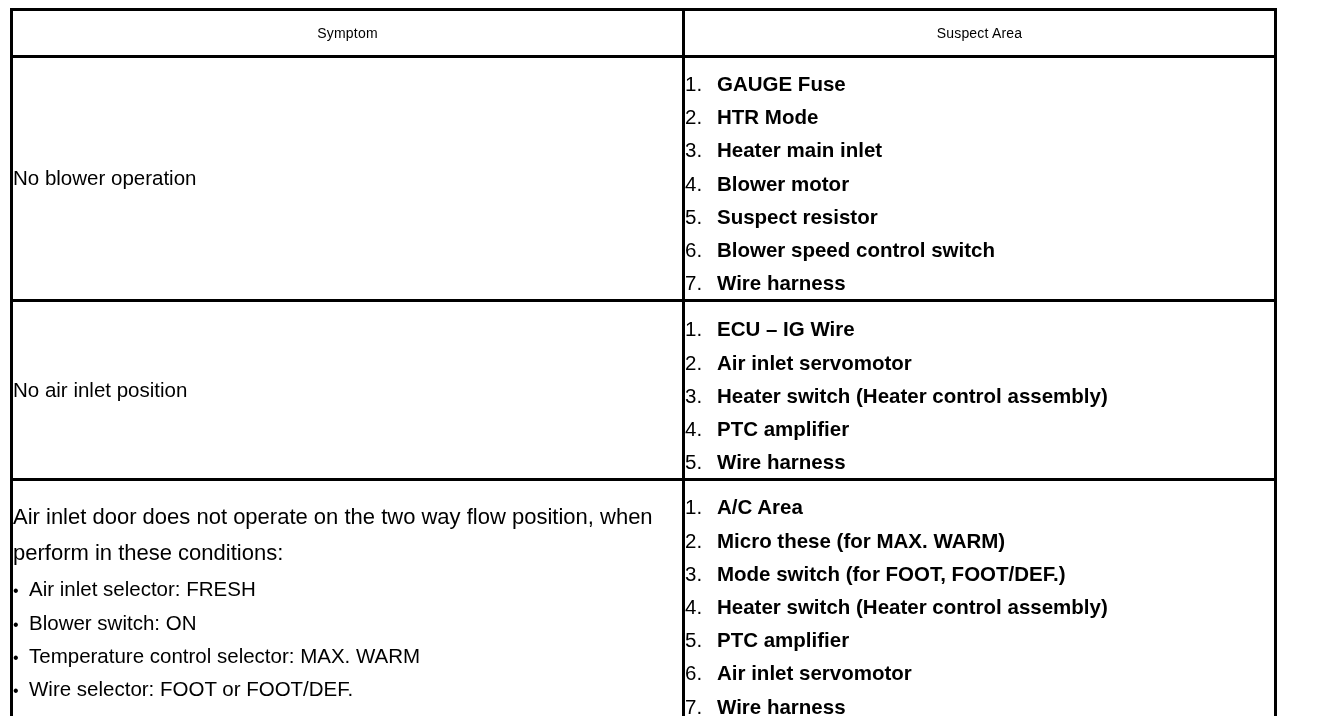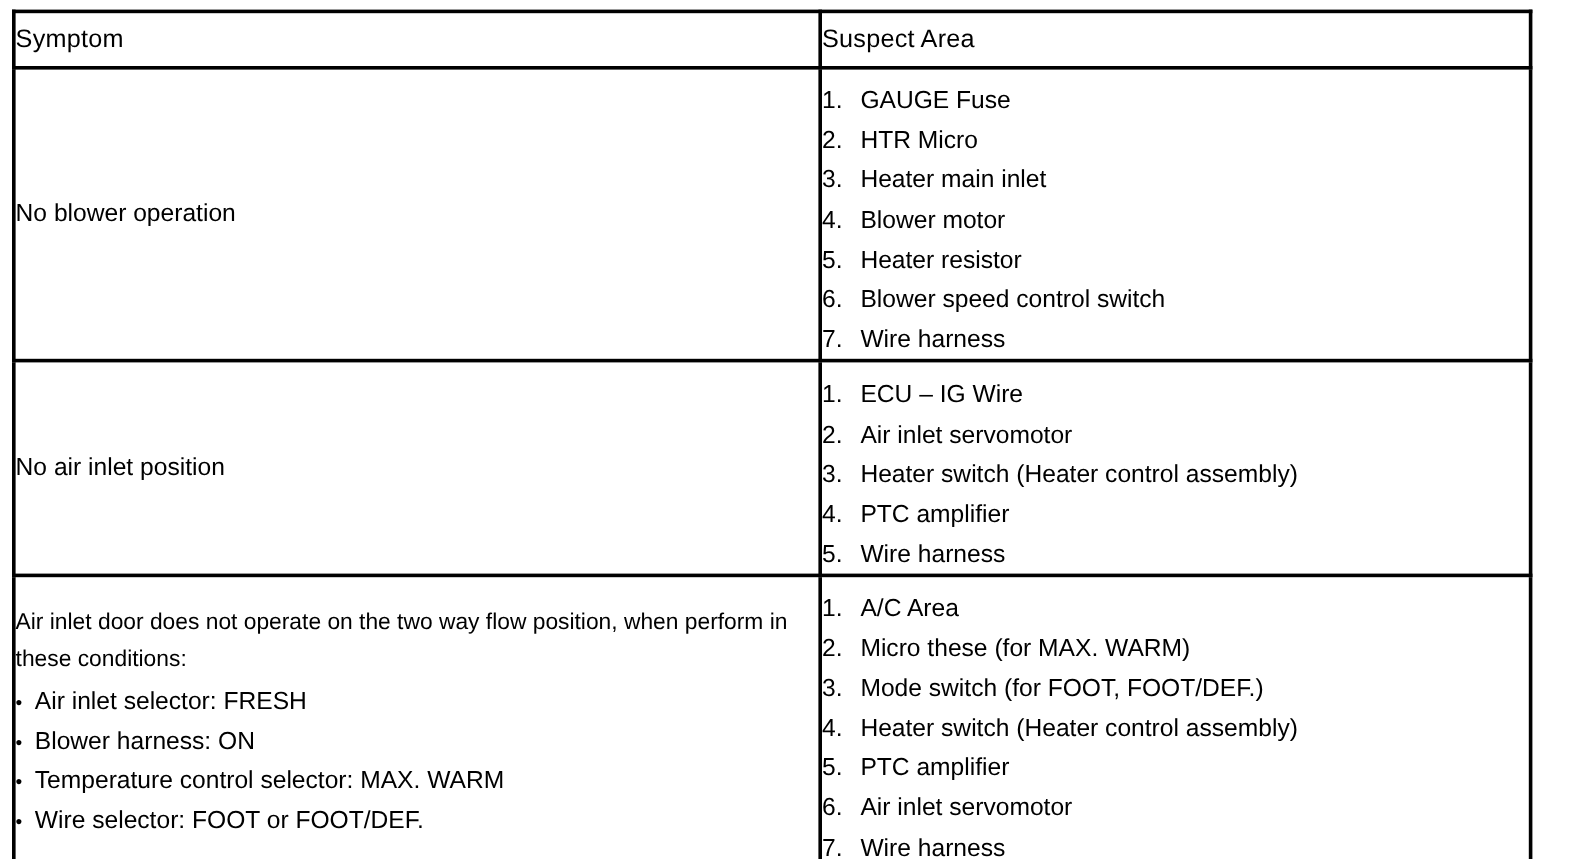"Symptom" .hdr-cell { font-size: 21px -> 14px; text-align: left -> center }
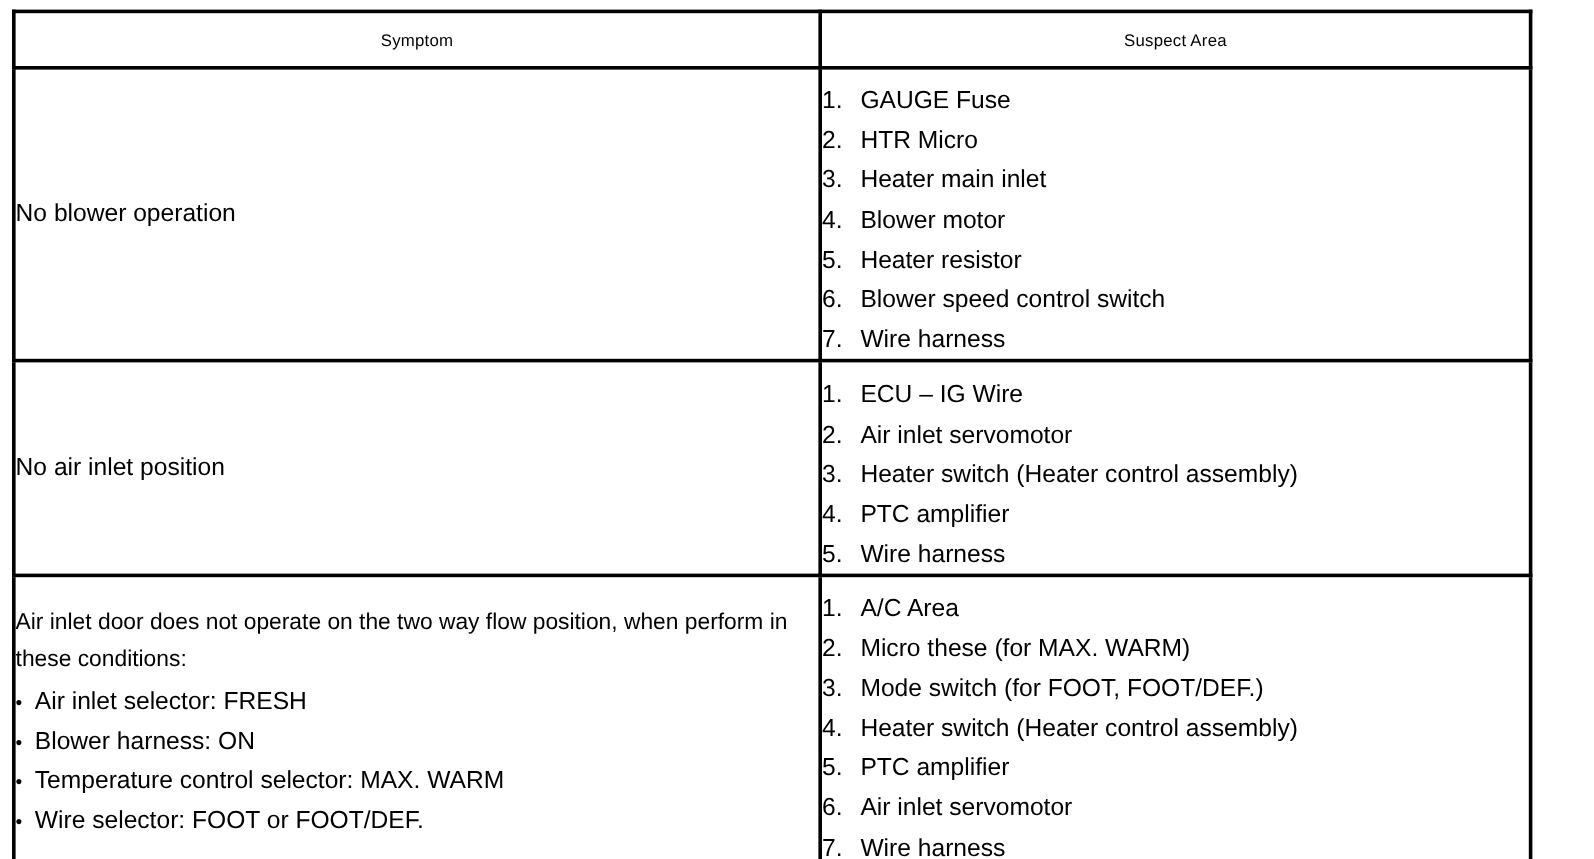"GAUGE Fuse" .sus-txt { font-weight: none -> bold }
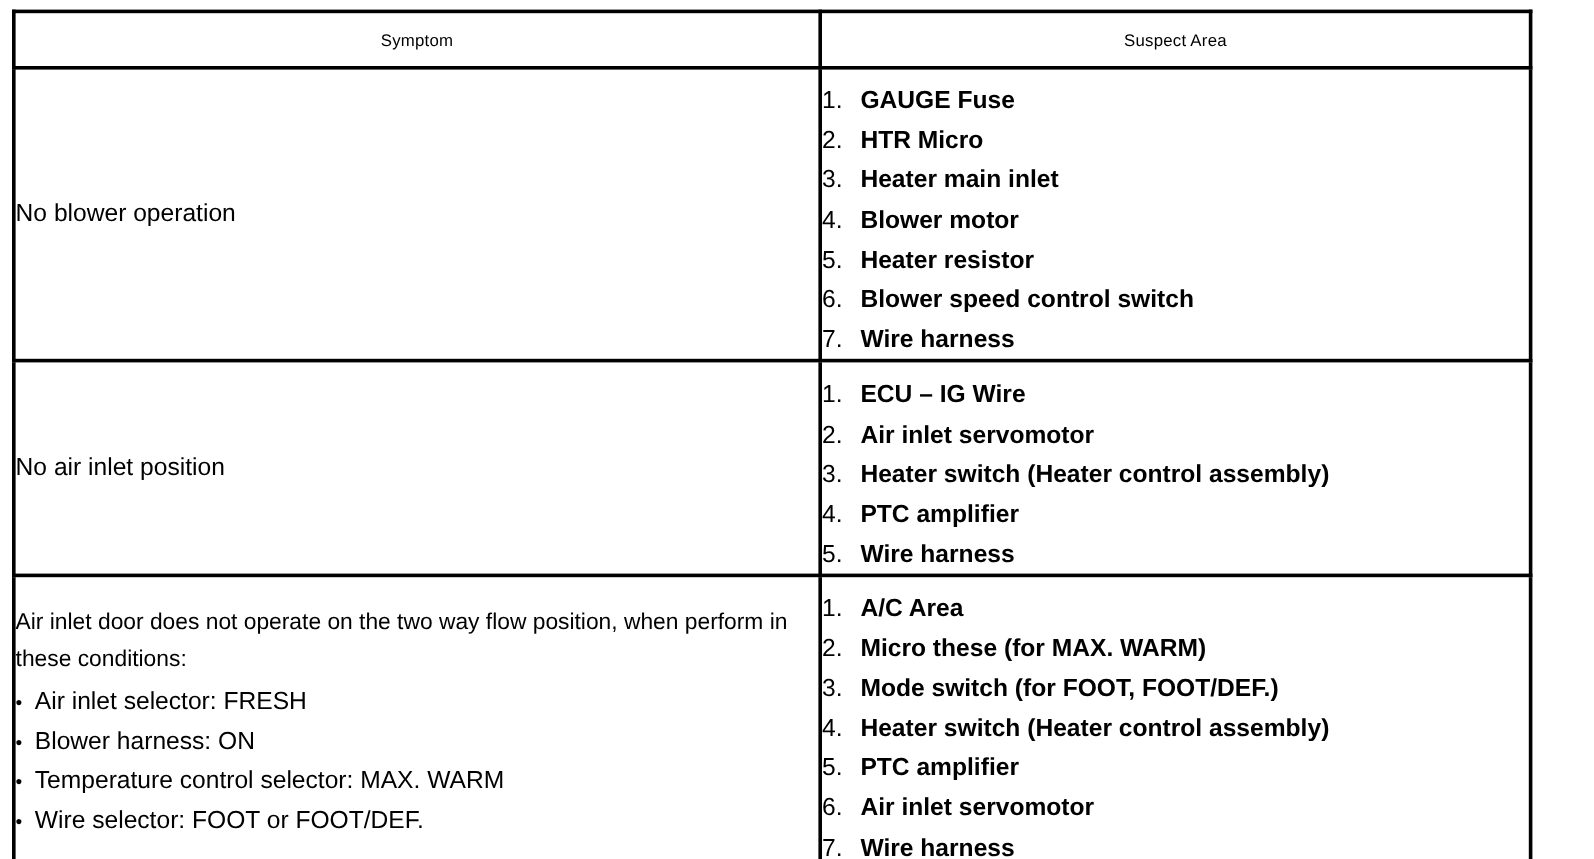"HTR Micro" span.sus-txt { text: Micro -> Mode }
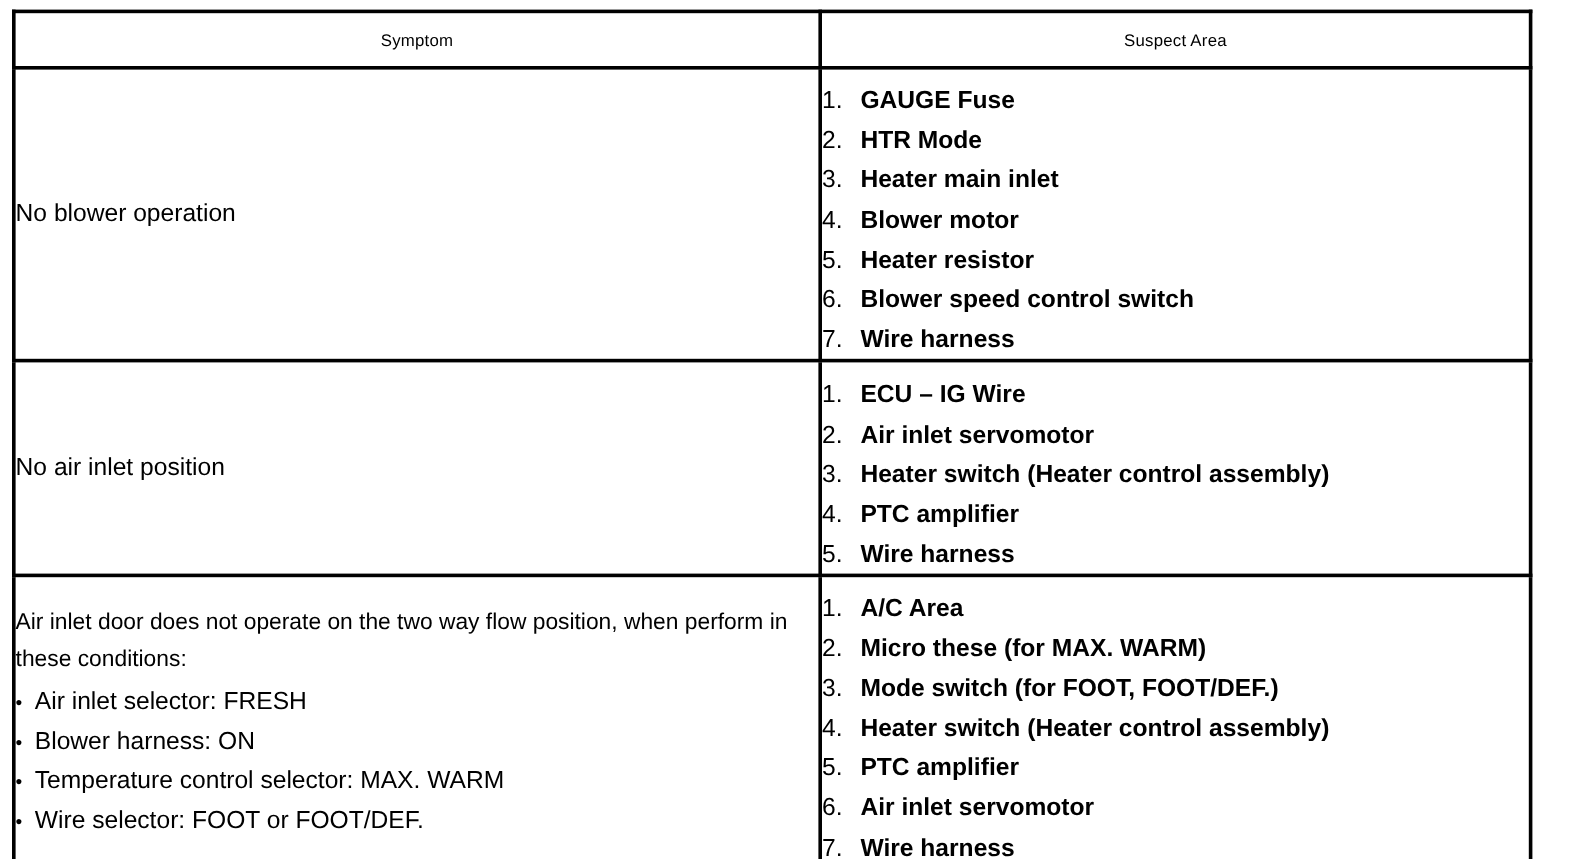"Heater resistor" span.sus-txt { text: Heater -> Suspect }
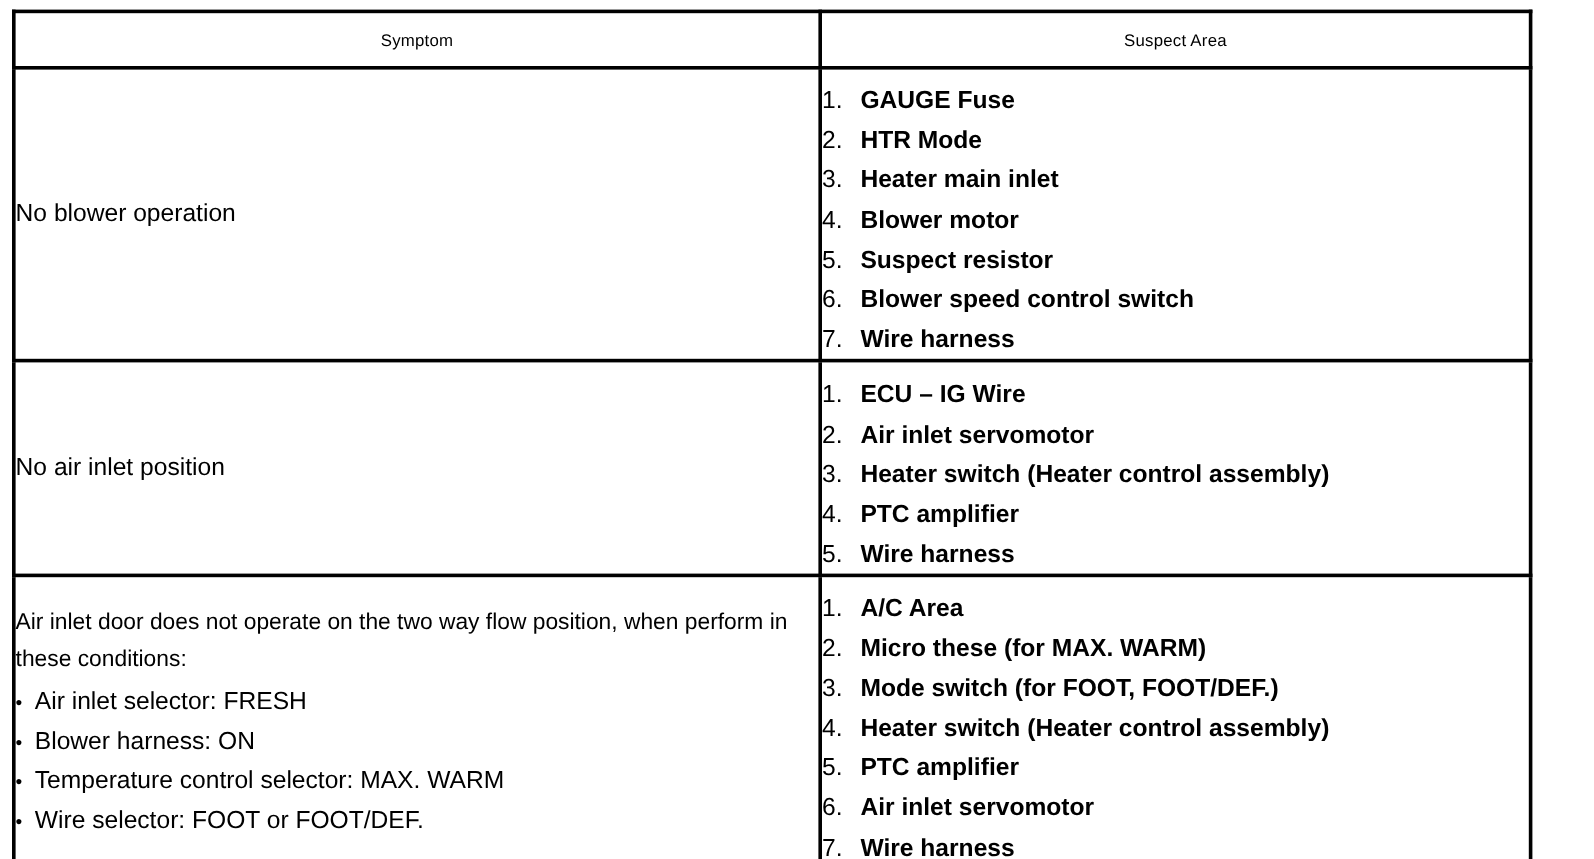"Air inlet door does not" .sym-para { font-size: 19px -> 22px }
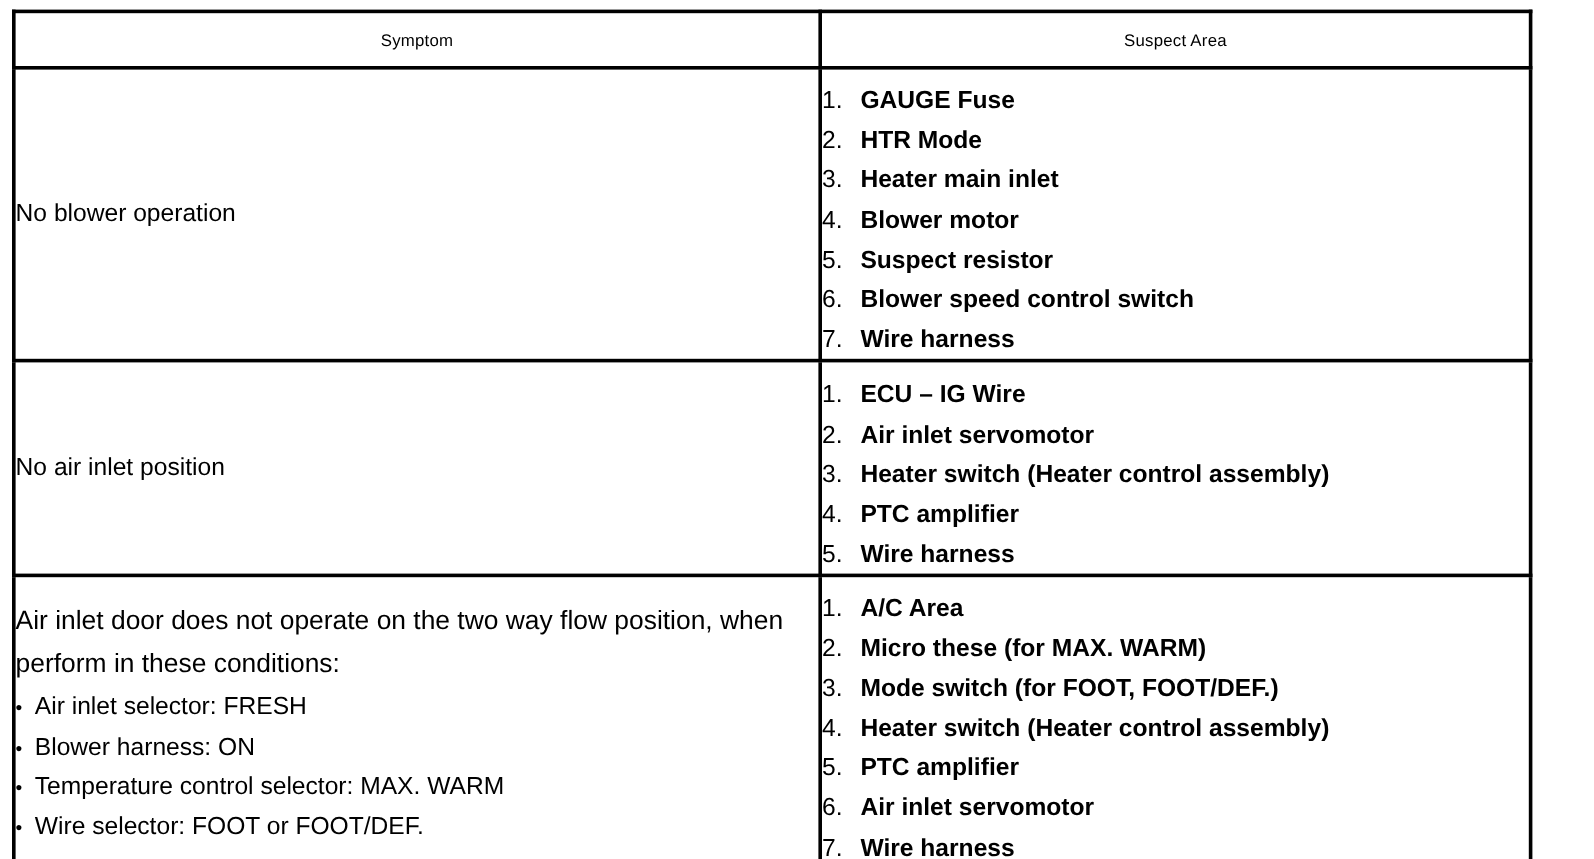"Blower harness: ON" span { text: harness -> switch }
